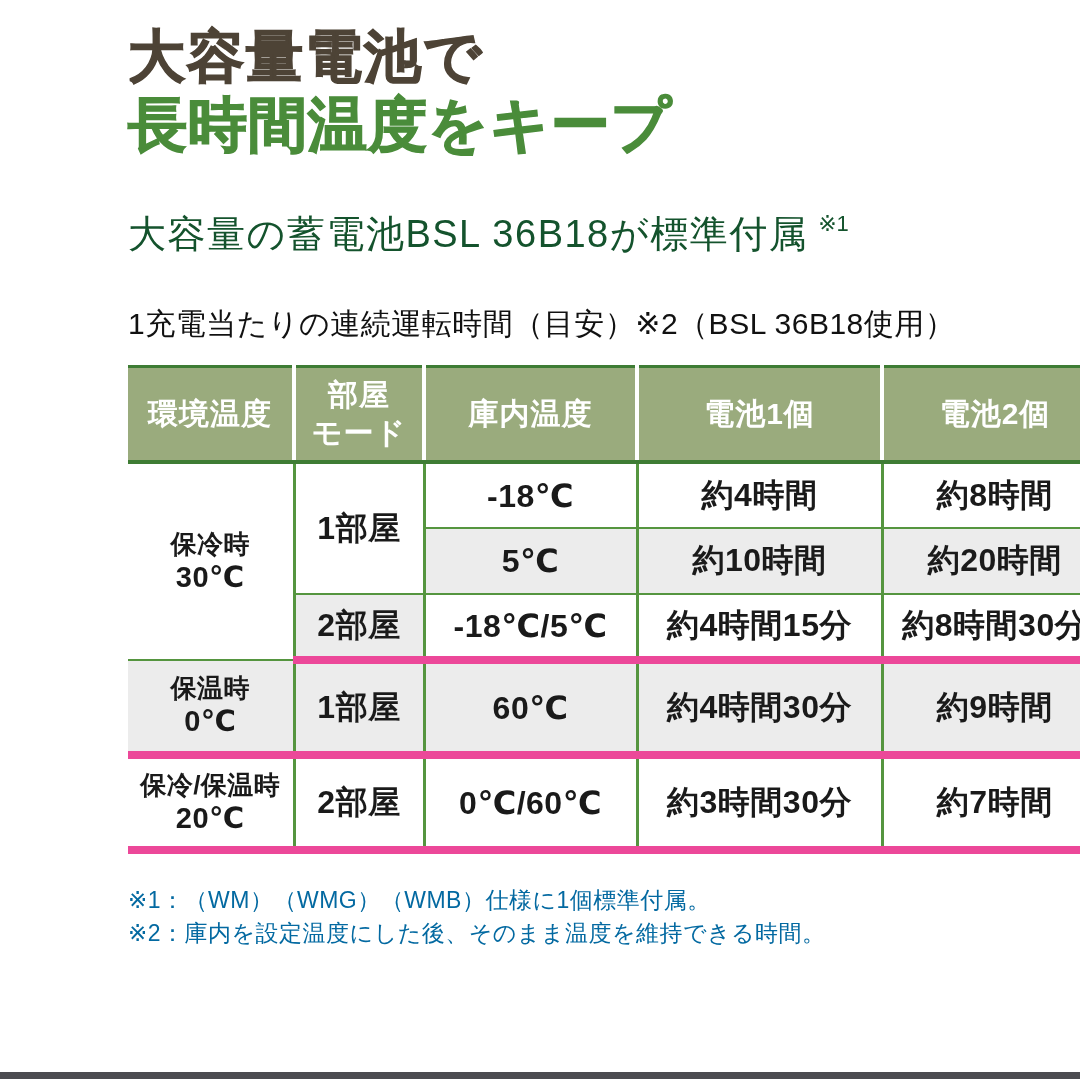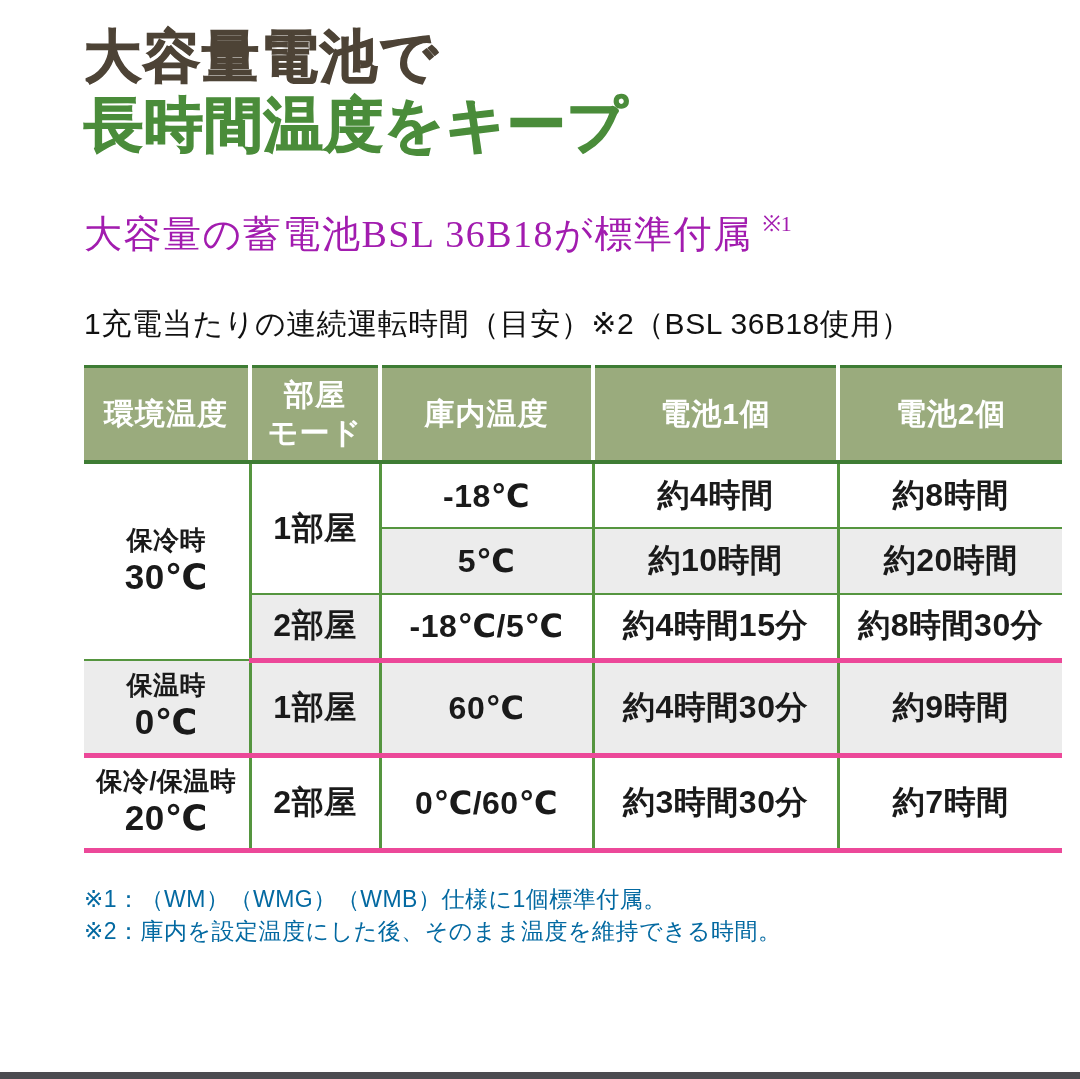"大容量電池で" .content { margin-left: none -> 44px }
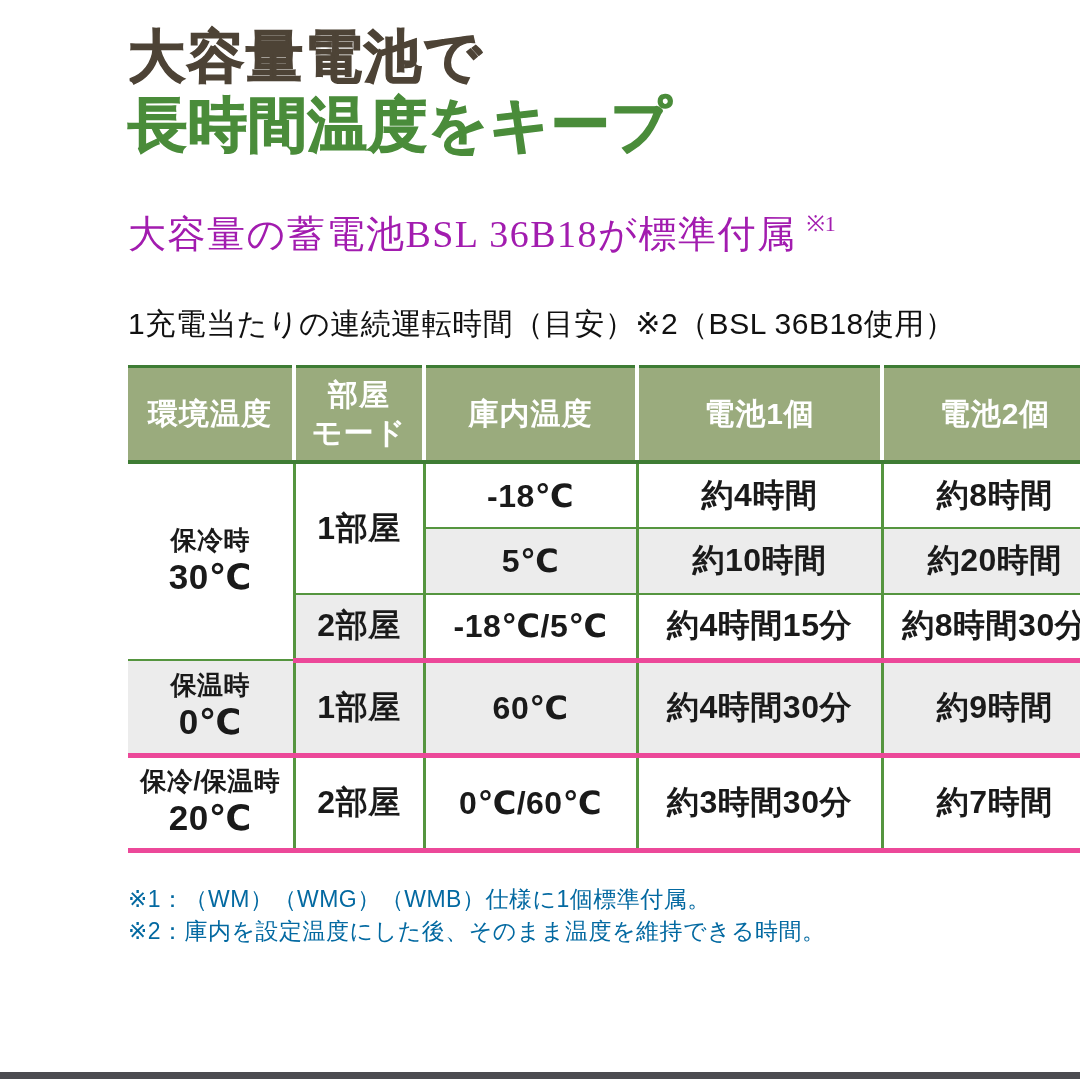"大容量の蓄電池BSL 36B18が標準付属 ※1" .lead { color: #a21caf -> #14532d; font-family: Liberation Serif, serif -> none }
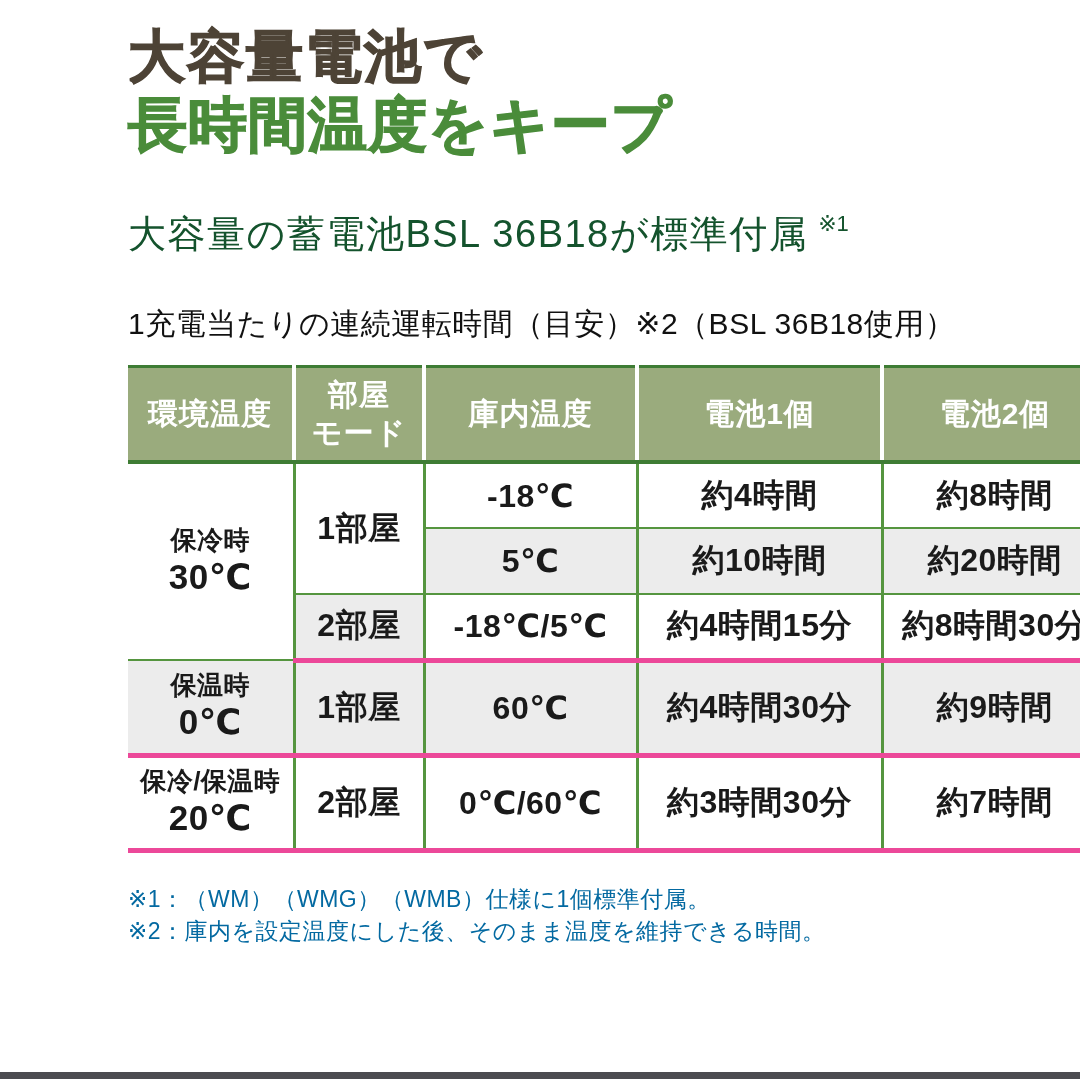"30℃" .env-temp { font-size: 35px -> 29px }
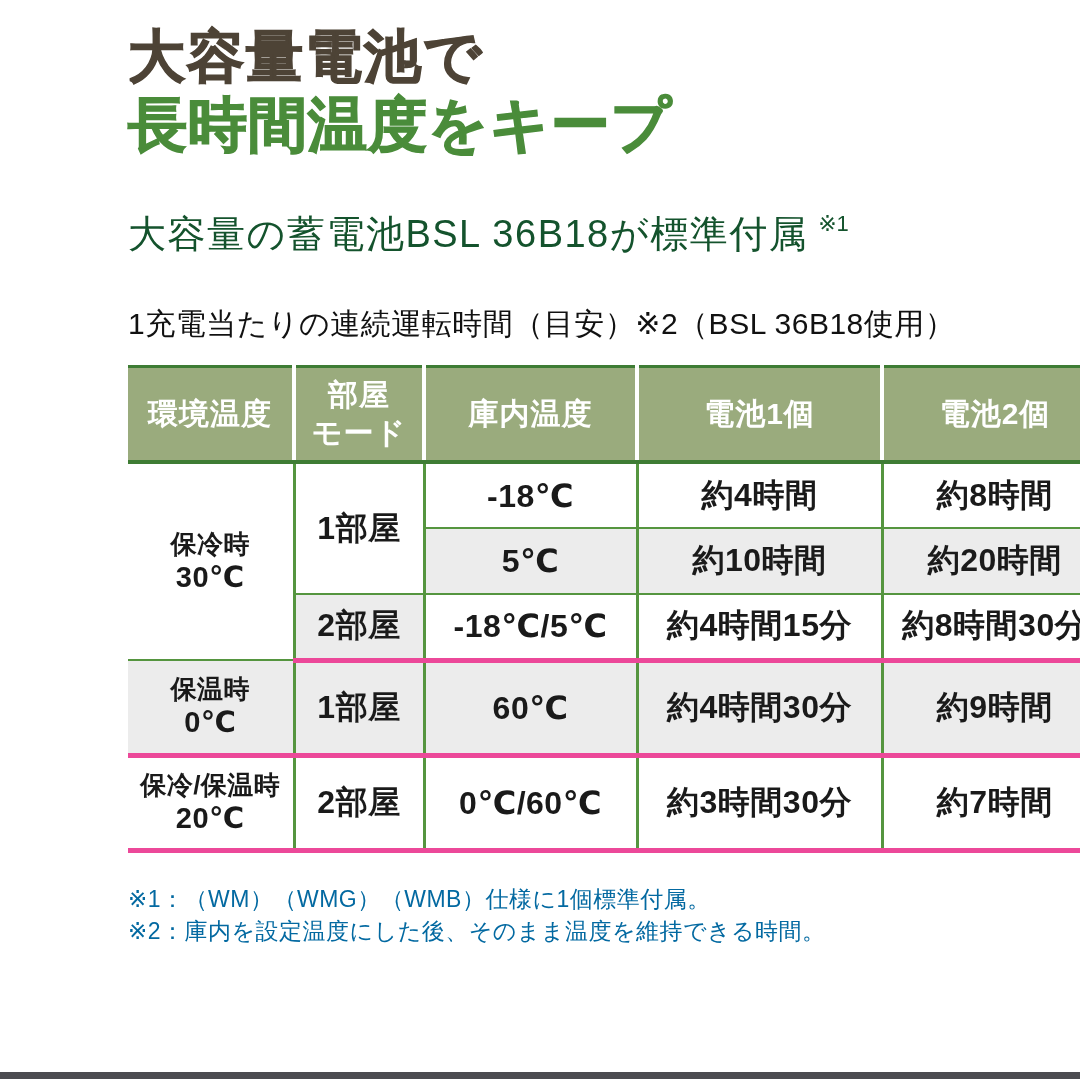"2部屋" table.runtime tr.group-end td { border-bottom: 5px solid #ec4899 -> 8px solid #ec4899 }
